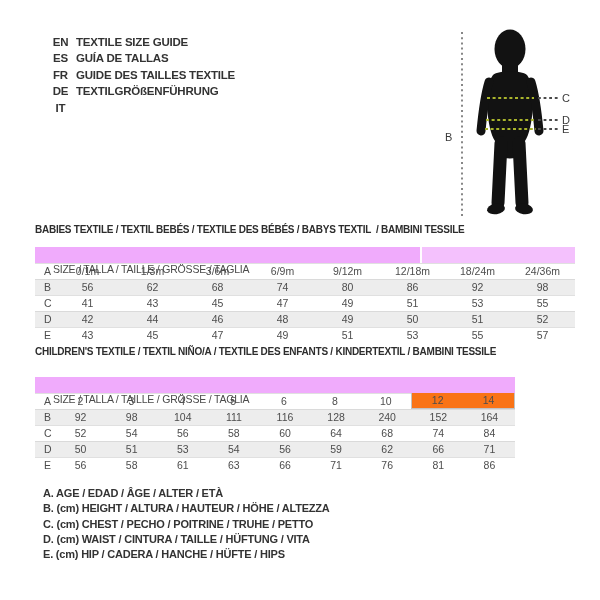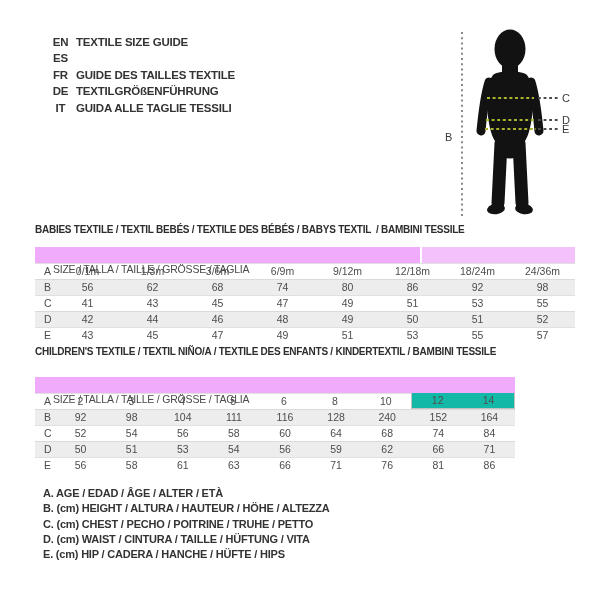"GUÍA DE TALLAS" span { html: none -> <span>GUÍA DE TALLAS</span> }
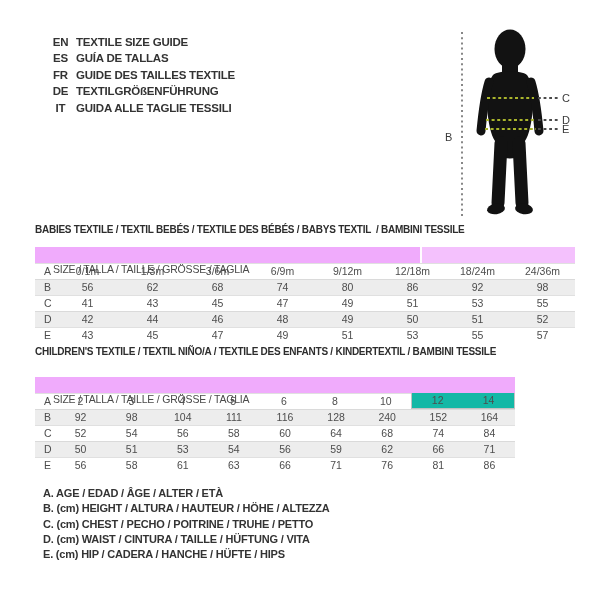"GUIDA ALLE TAGLIE TESSILI" span { html: <span>GUIDA ALLE TAGLIE TESSILI</span> -> none }
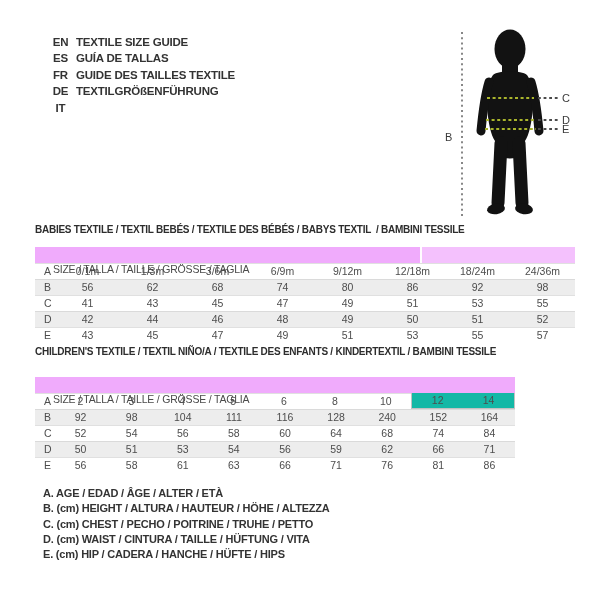"12" .t-cell.hl { background: #14b8a6 -> #f97316 }
